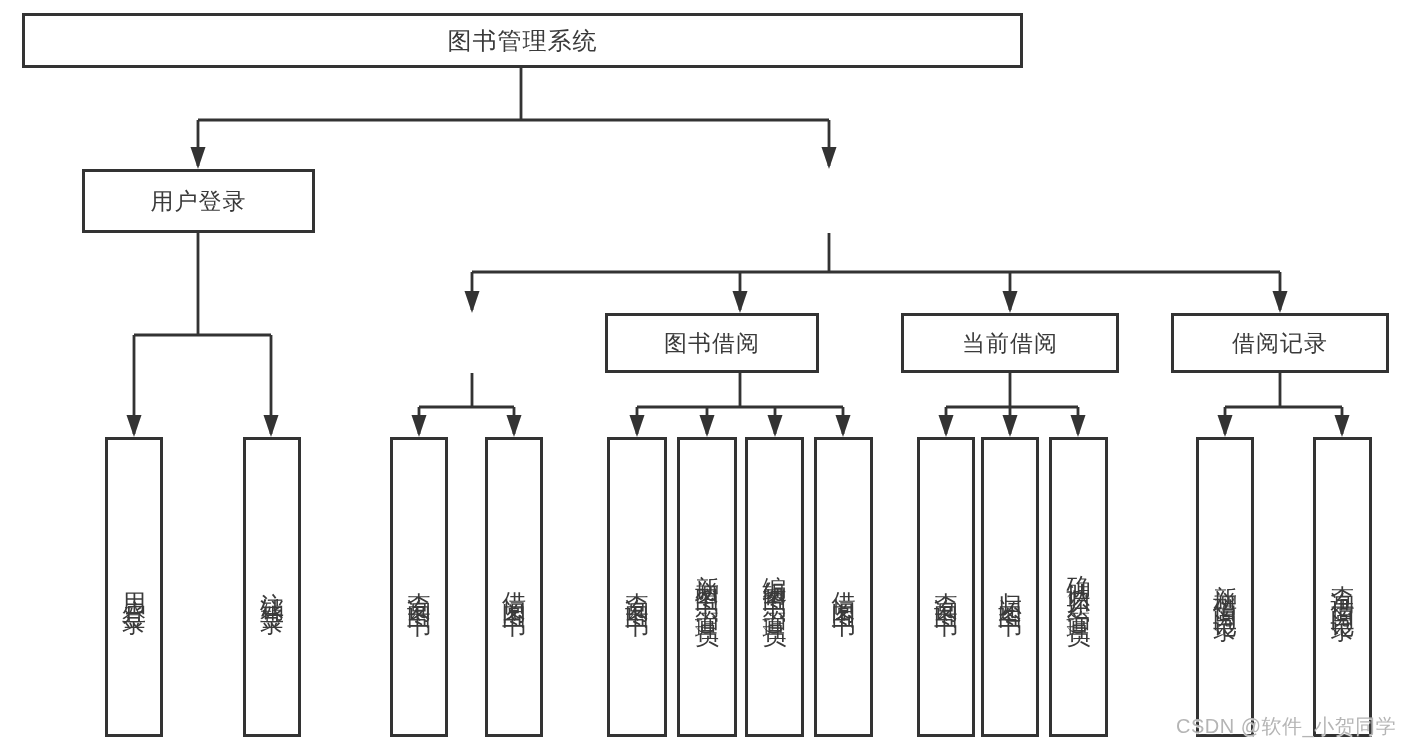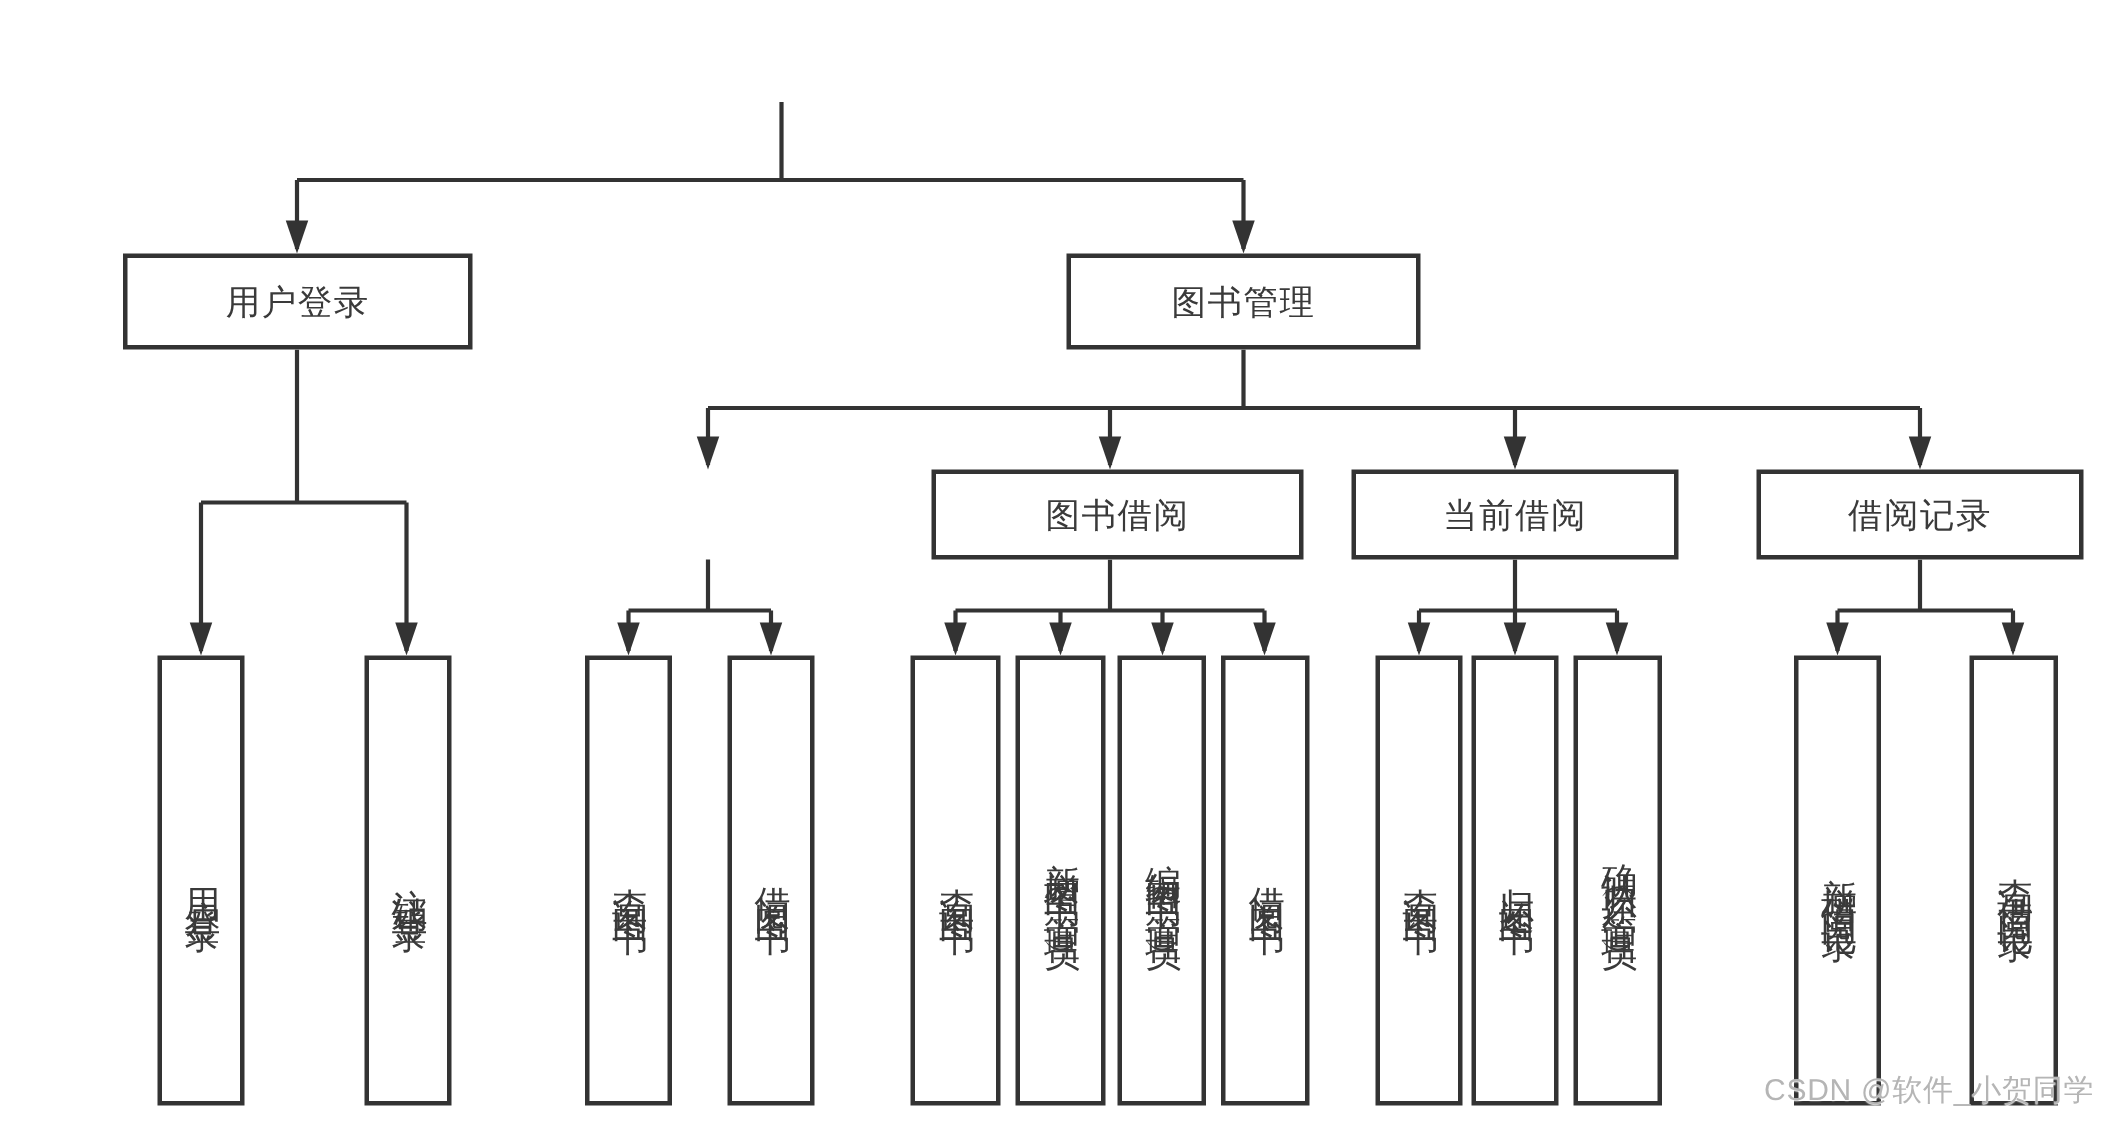"图书管理系统" div.node { html: none -> <div>图书管理系统</div> }
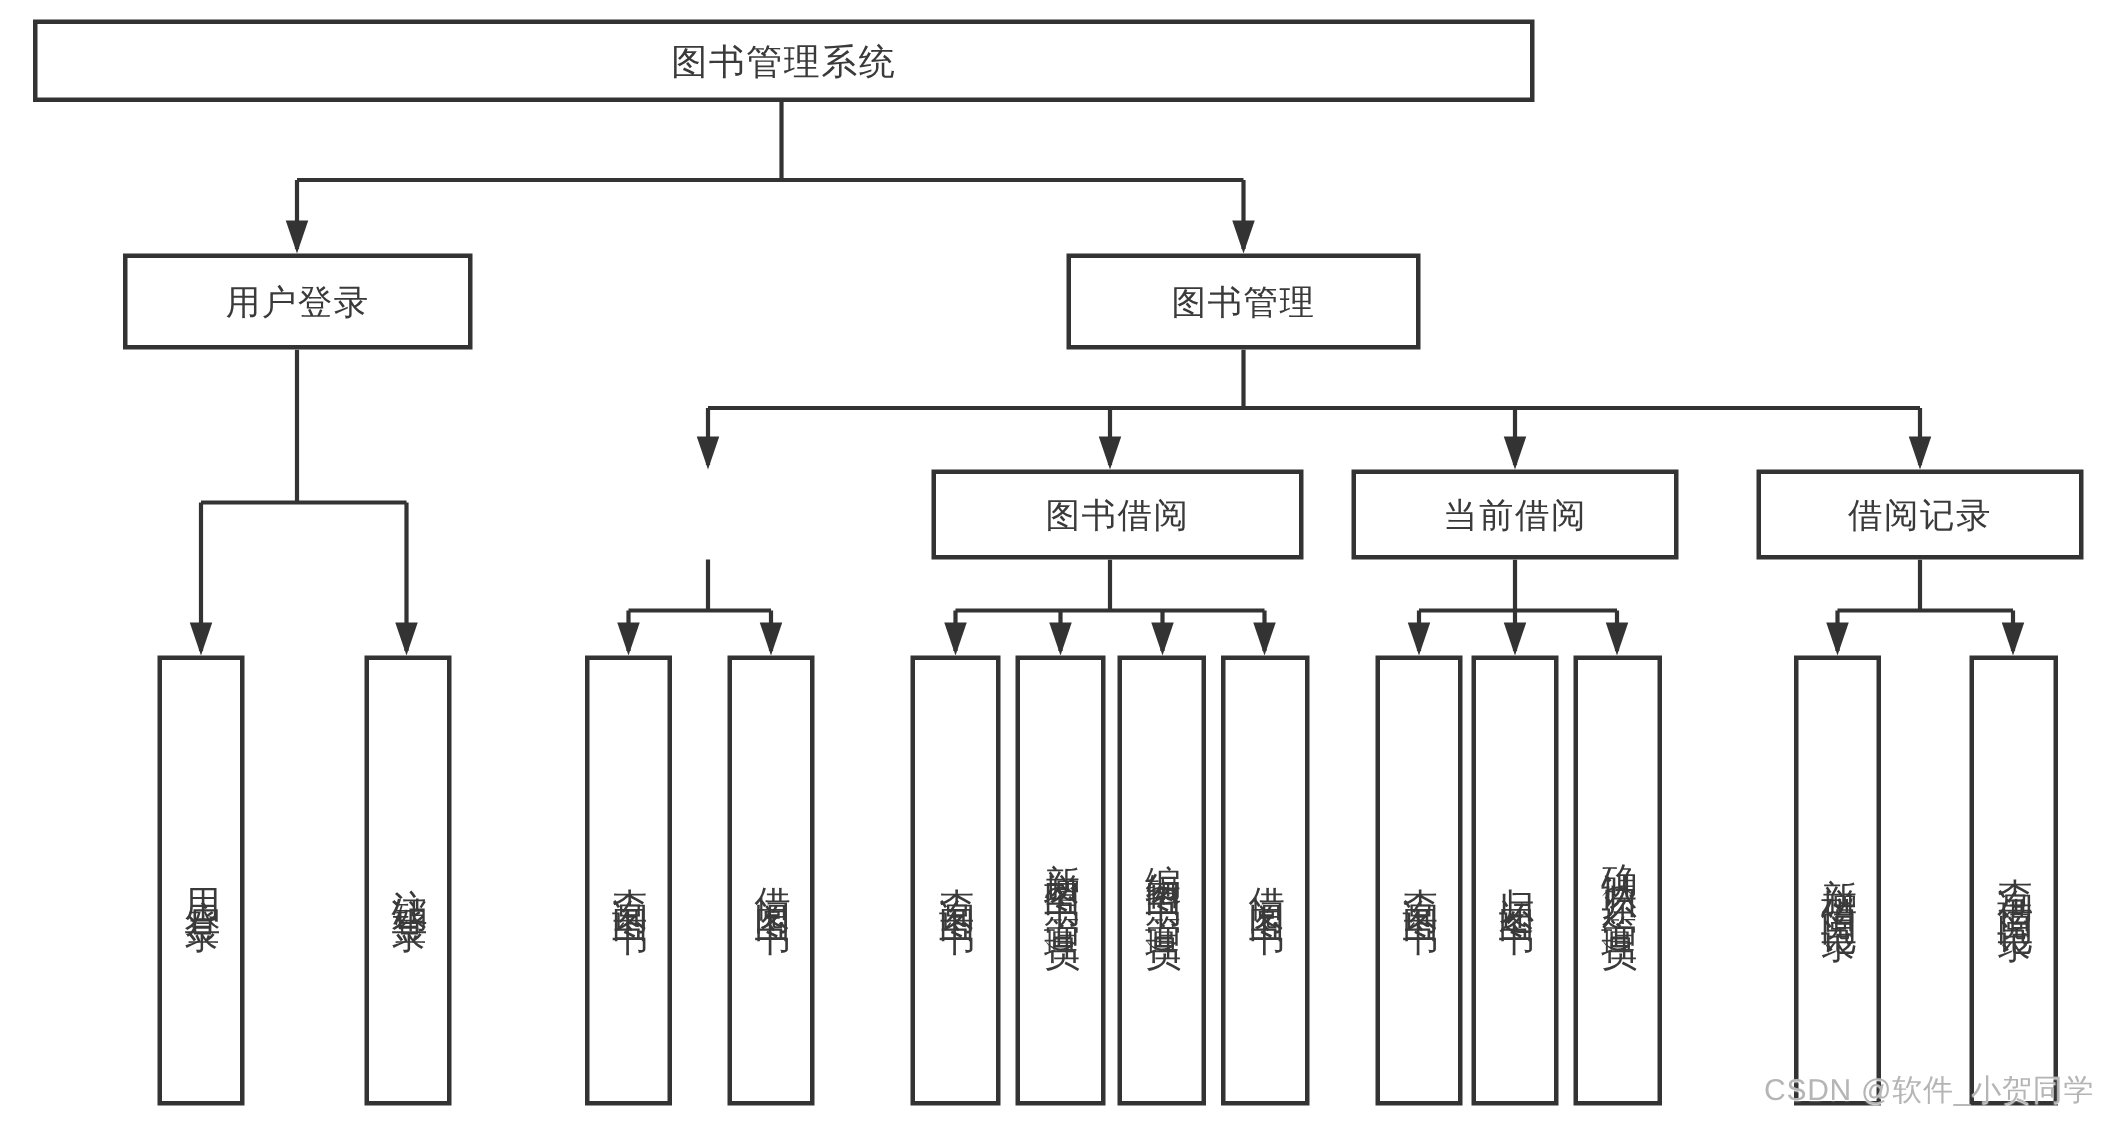"图书管理" div.node { html: <div>图书管理</div> -> none }
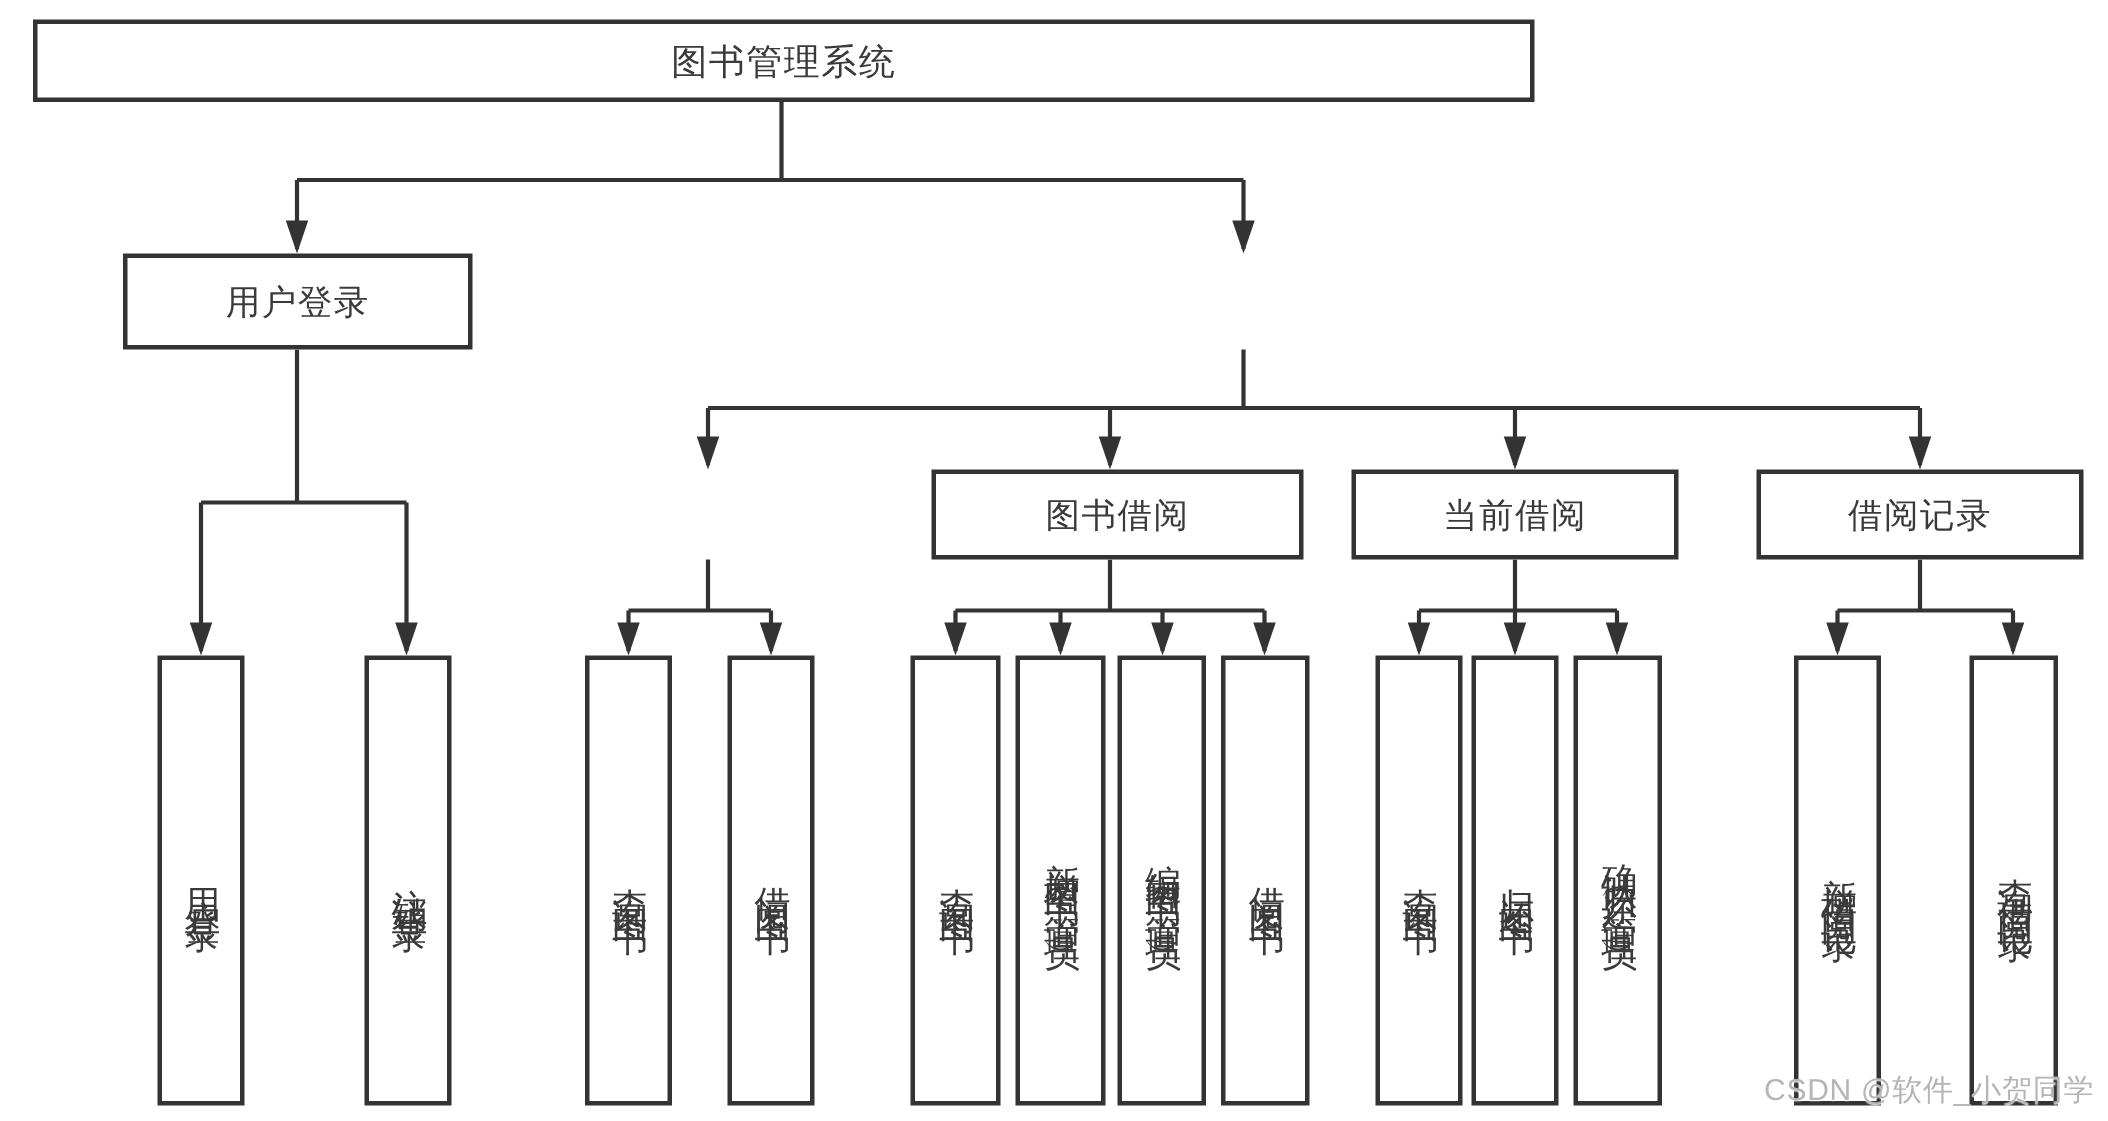"图书借阅" div.node { left: 621px -> 605px; width: 248px -> 214px }
